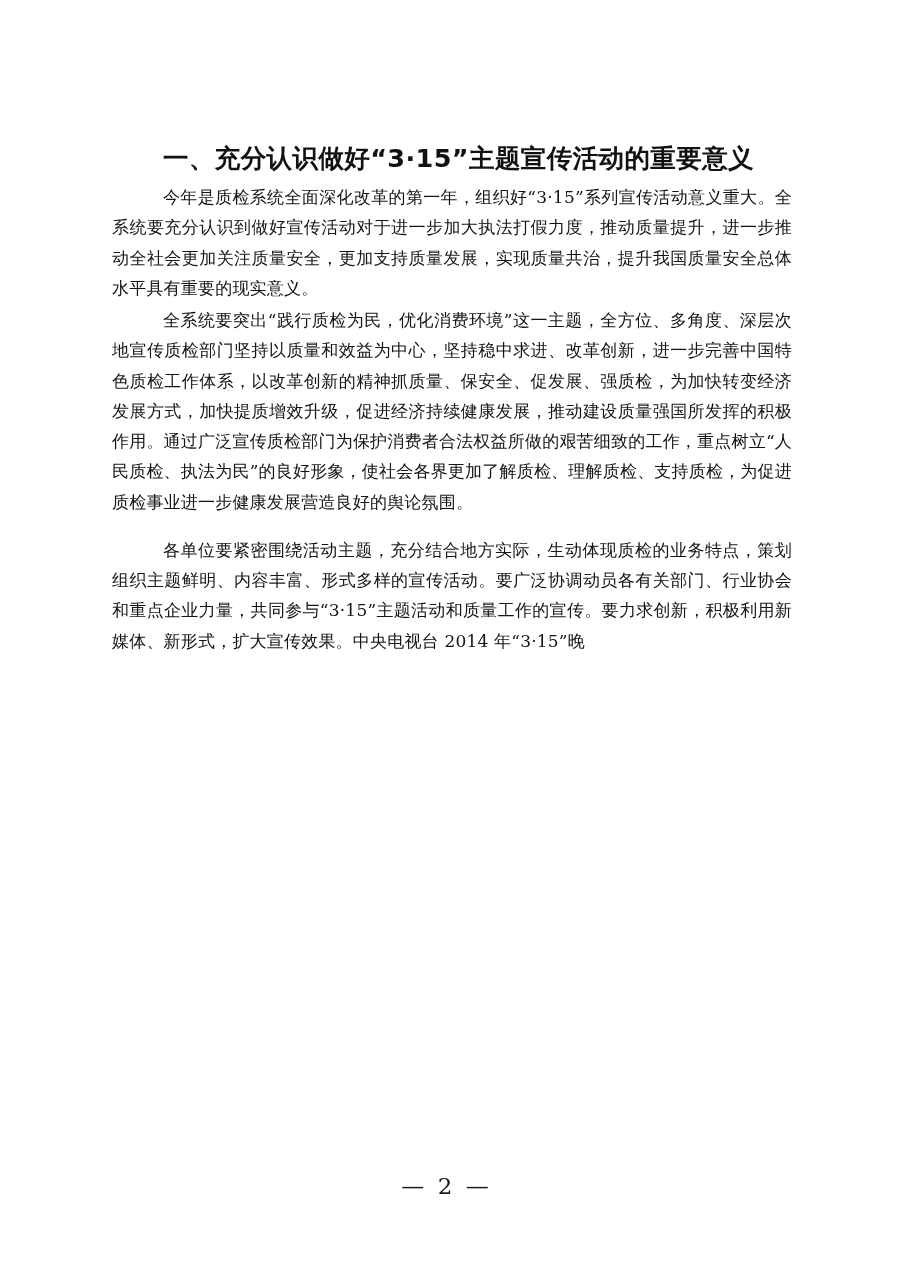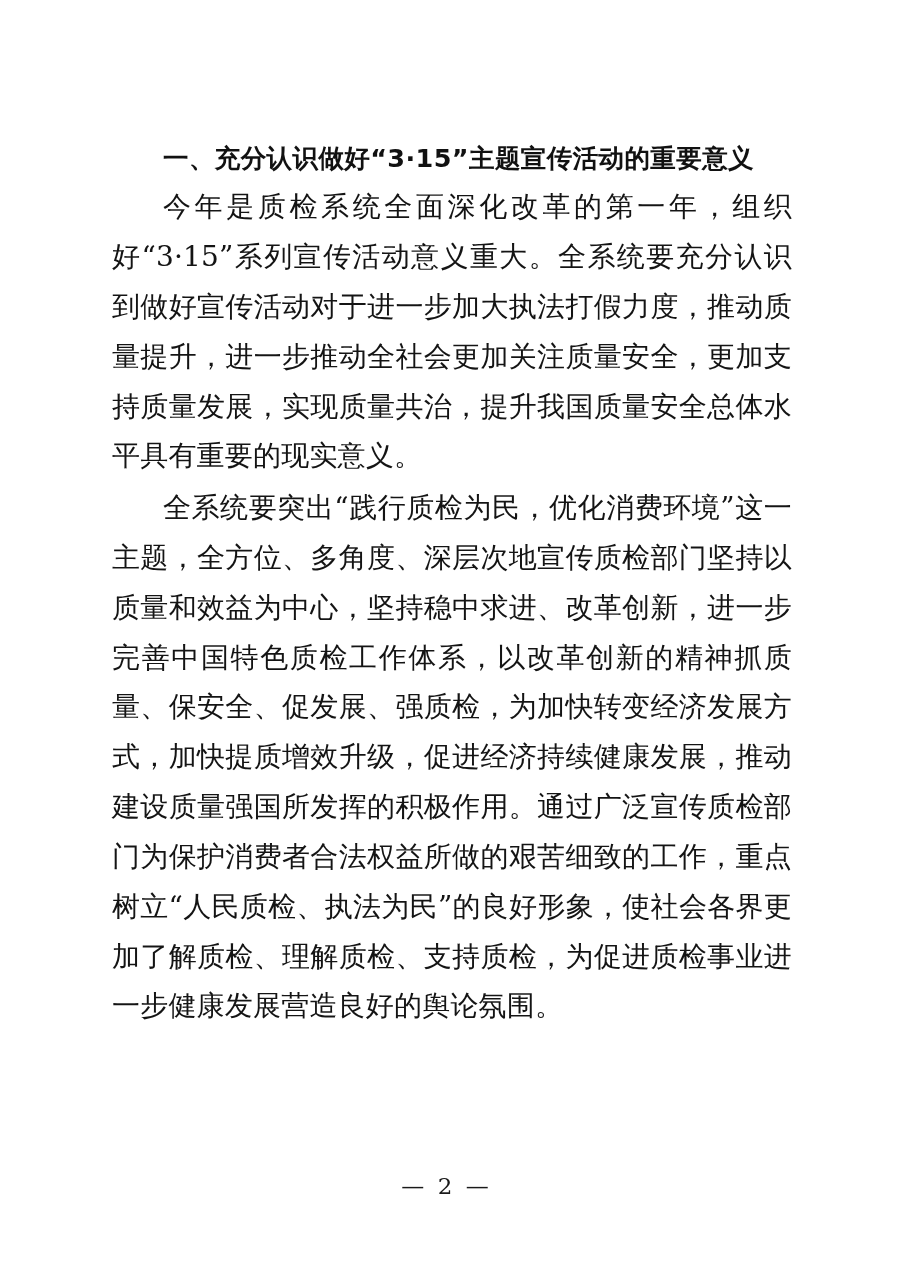"今年是质检系统全面深化改革的第一年，组织好“3·15”系列宣传活动意义重大。全系" .para { font-size: 28px -> 17px }
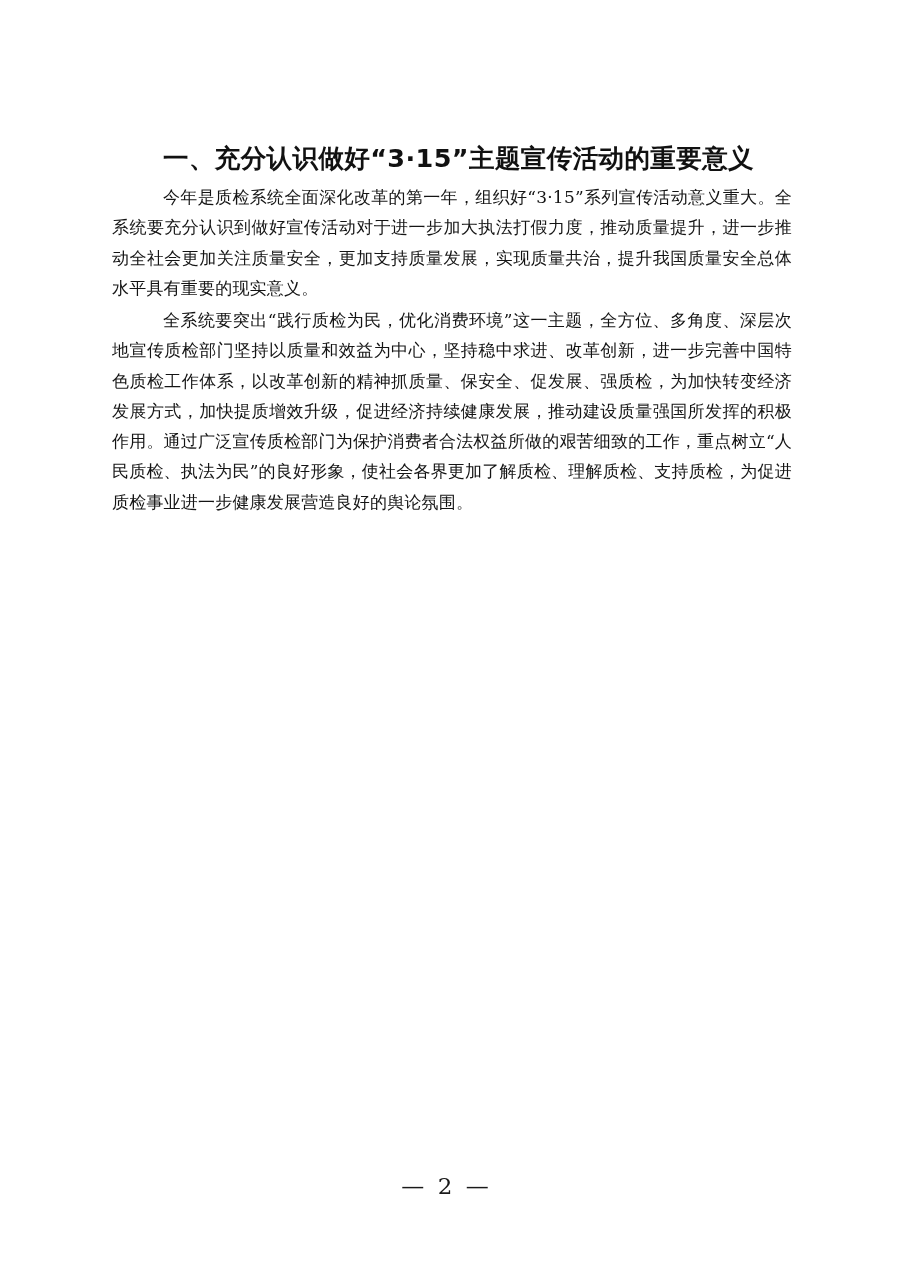"各单位要紧密围绕活动主题，充分结合地方实际，生动体现质检的业务特点，策划组织主题" p.para { html: none -> <p>各单位要紧密围绕活动主题，充分结合地方实际，生动体现质检的业务特点，策划组织主题鲜明、内容丰富、形式多样的宣传活动。要广泛协调动员各有关部门、行业协会和重点企业力量，共同参与“3·15”主题活动和质量工作的宣传。要力求创新，积极利用新媒体、新形式，扩大宣传效果。中央电视台 2014 年“3·15”晚</p> }
